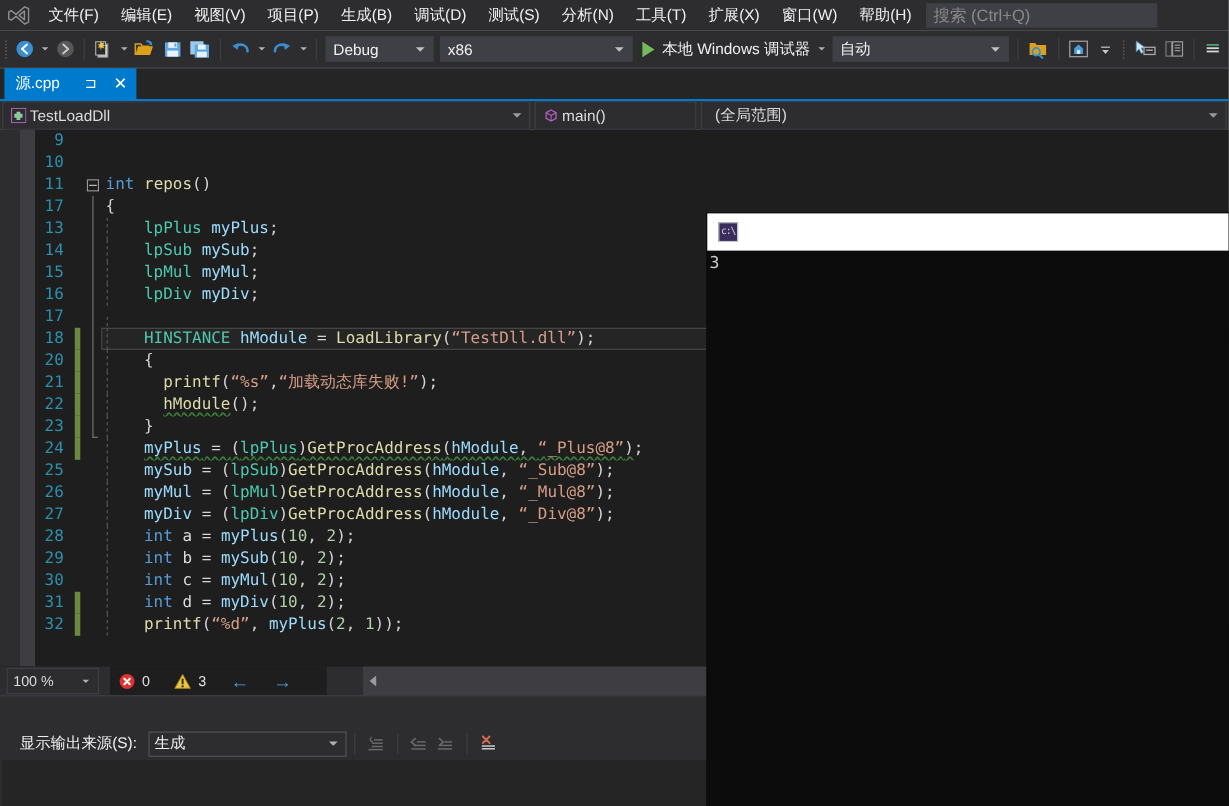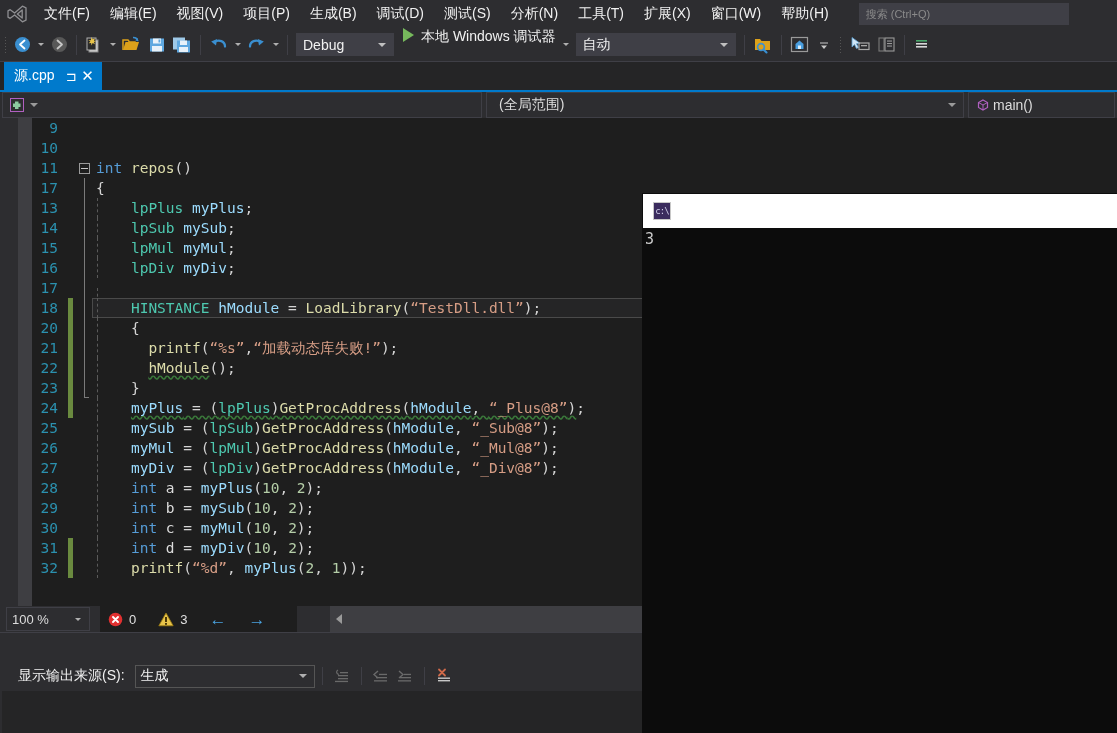"搜索 (Ctrl+Q)" .search-box { font-size: 11px -> 15px; margin-left: 20px -> 3px }
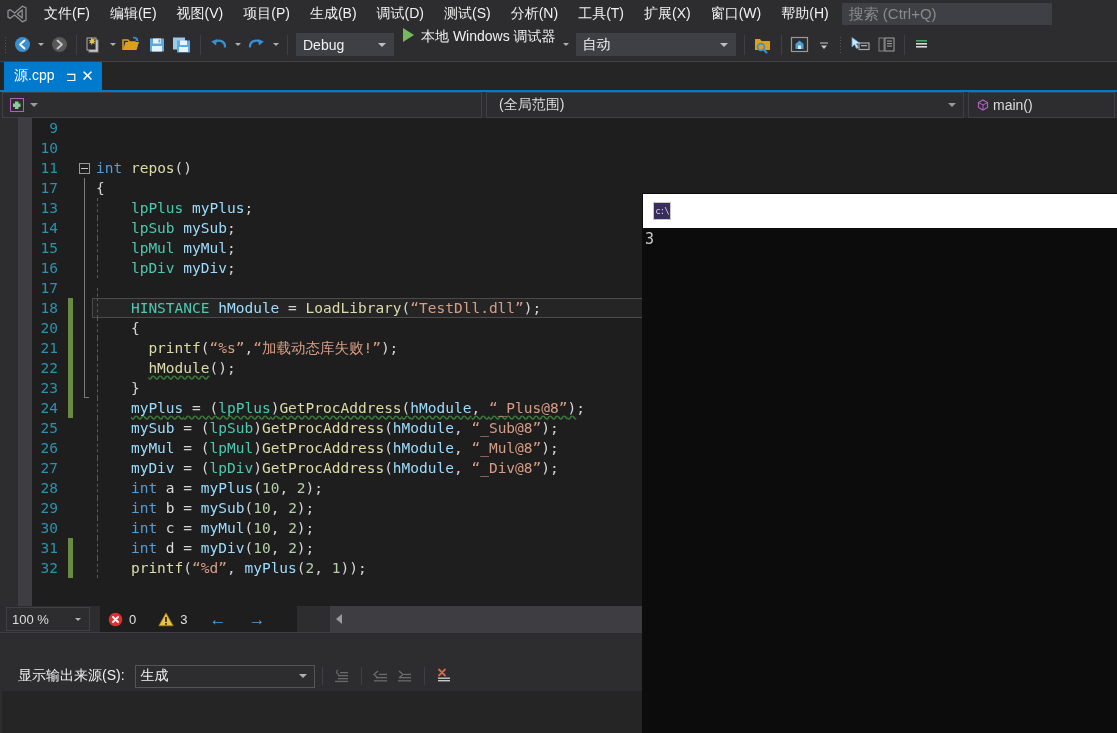"x86" div.combo { html: none -> <div> <span>x86</span> <span></span> </div> }
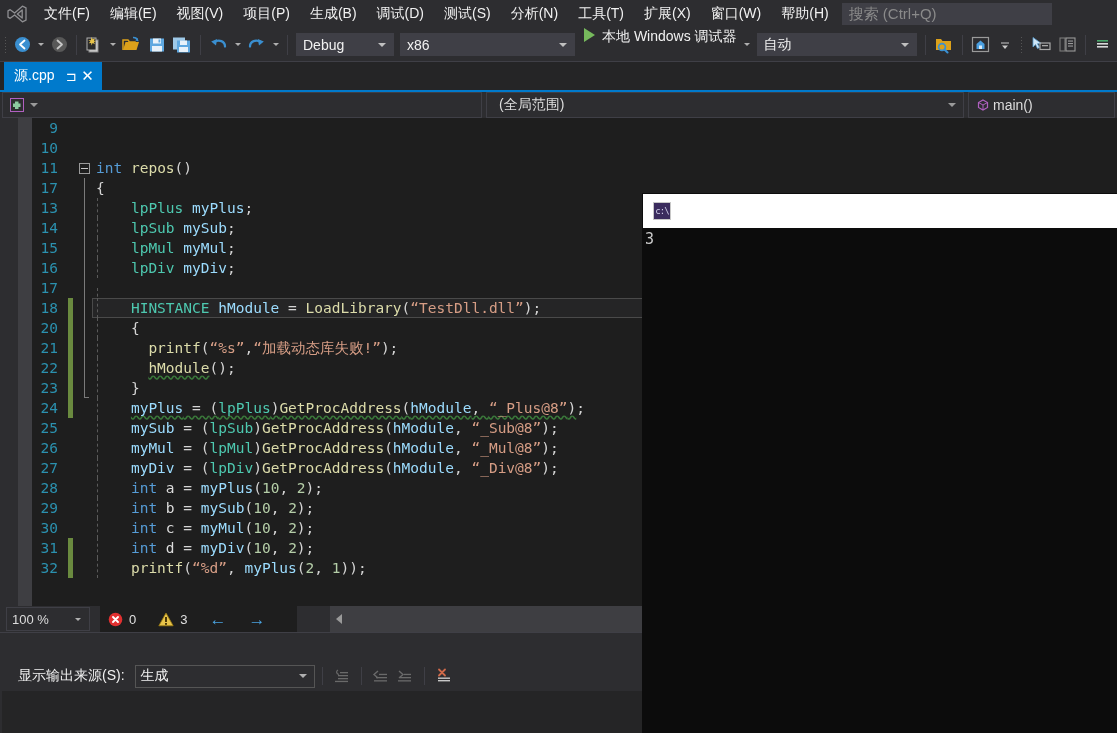"本地 Windows 调试器" .run-btn { align-items: none -> center }
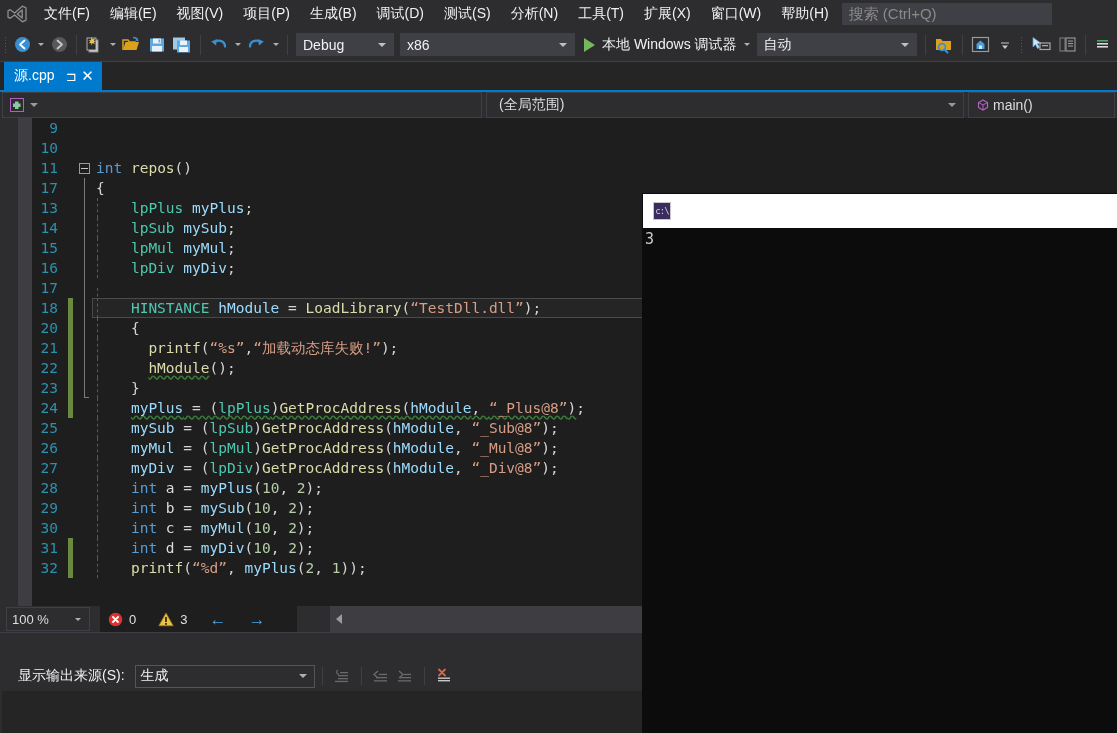"源.cpp" .tab { gap: none -> 11px }
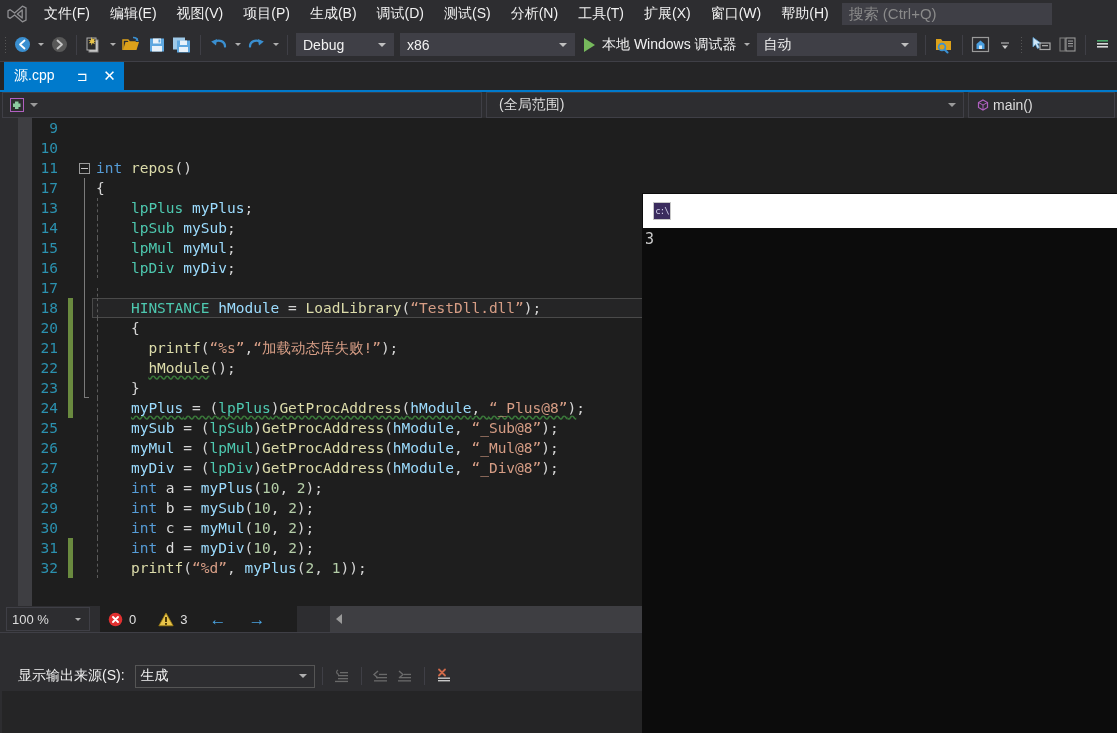"TestLoadDll" span.ntext { html: none -> <span>TestLoadDll</span> }
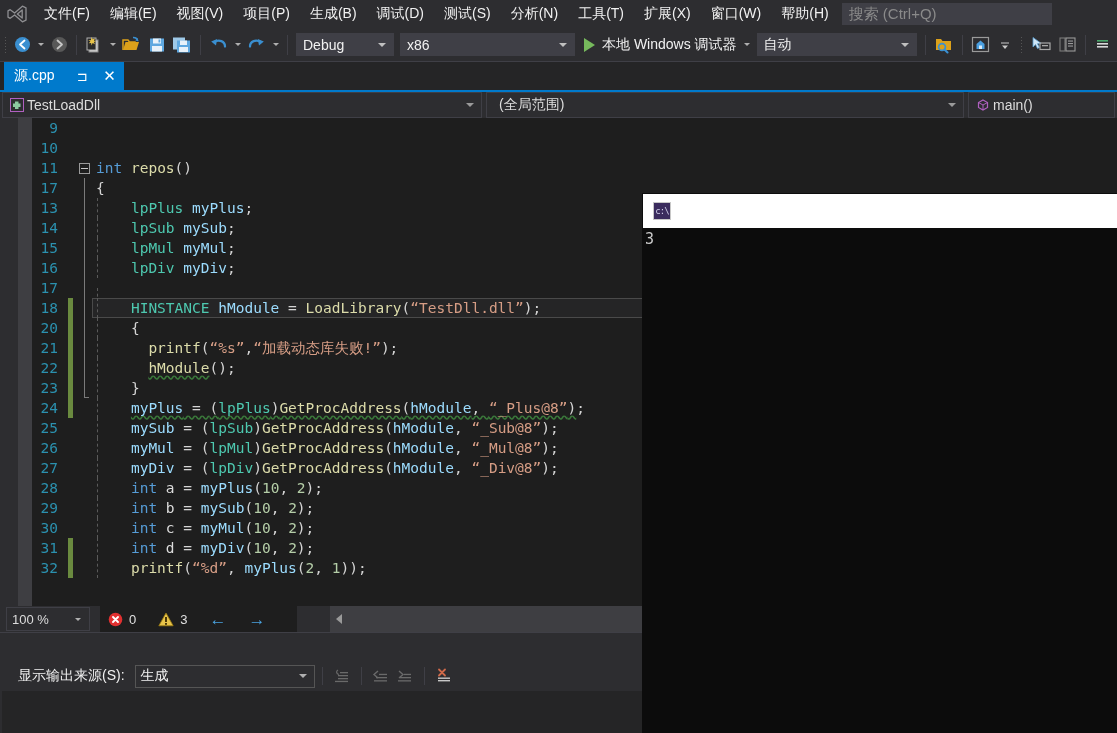"(全局范围)" div.nav-combo { order: before "main()" -> after "main()" }
